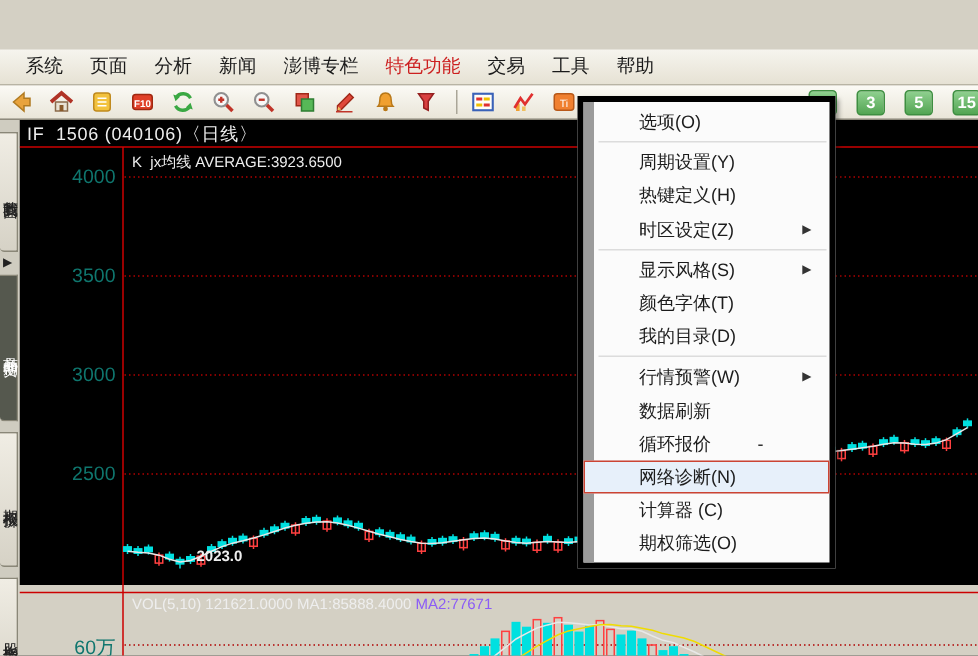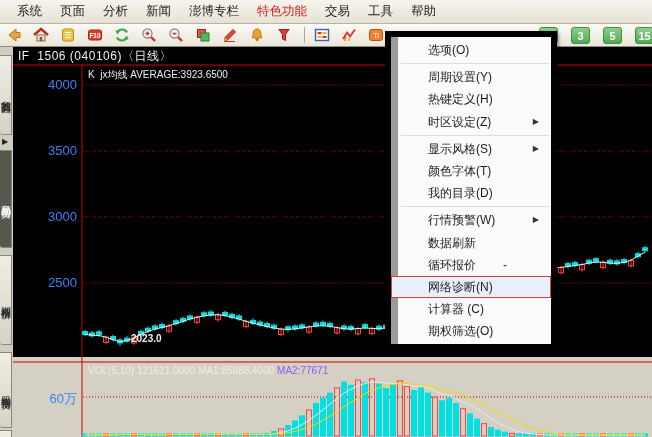"系统" .window { margin-top: none -> 33px }
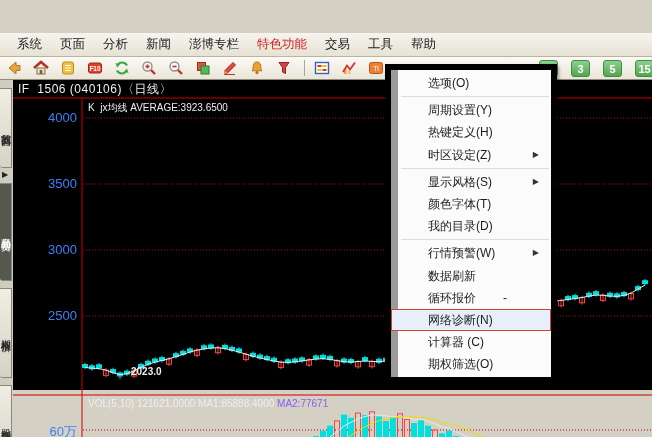"选项(O)" .dmenu { border: 6px solid #000000 -> 4px solid #000000 }
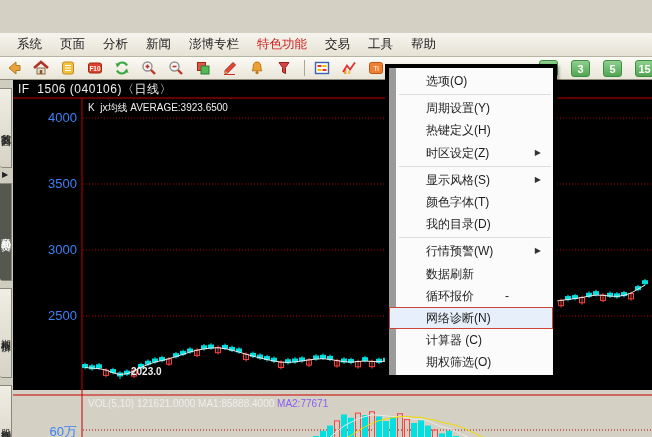"4000" .ytick { color: #3b82f6 -> #0f766e }
